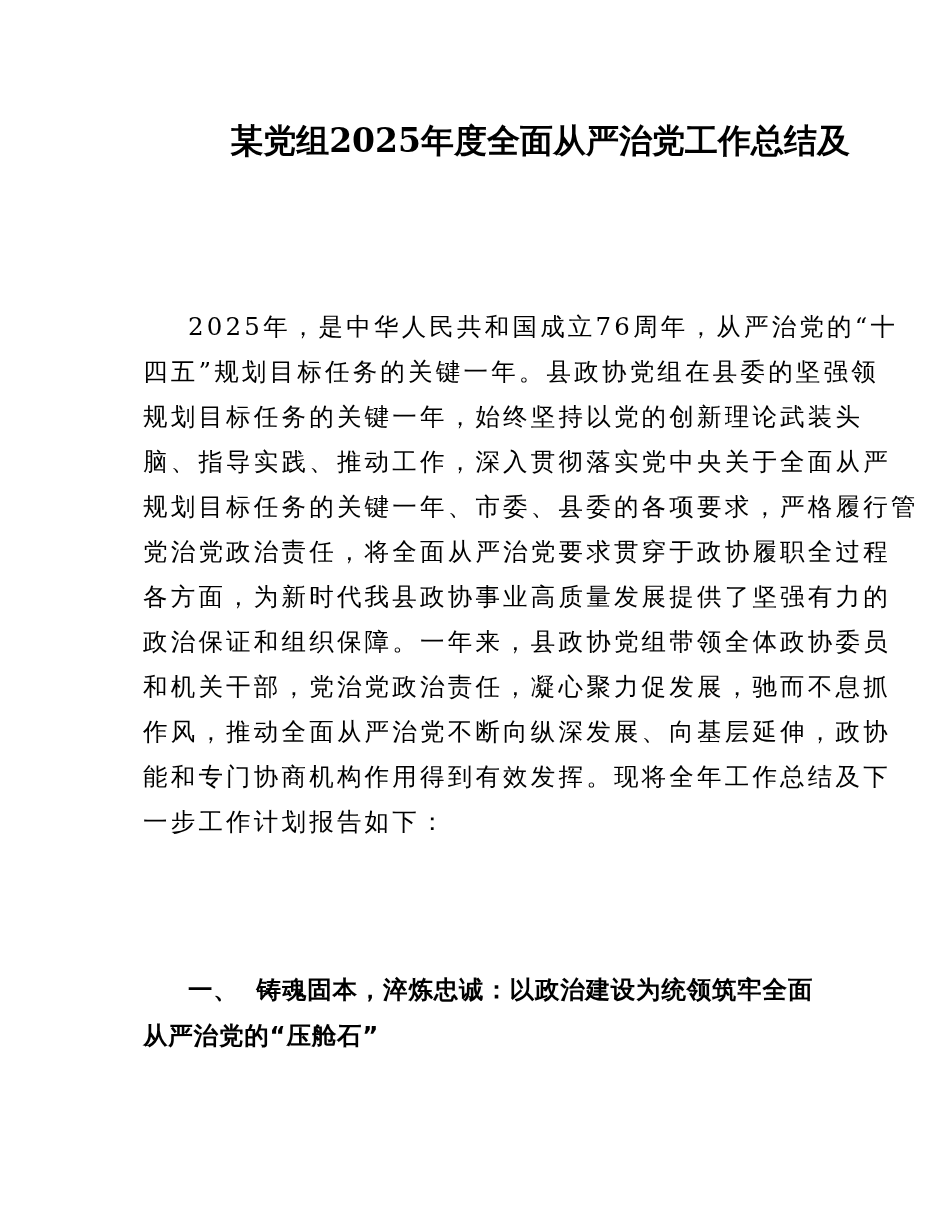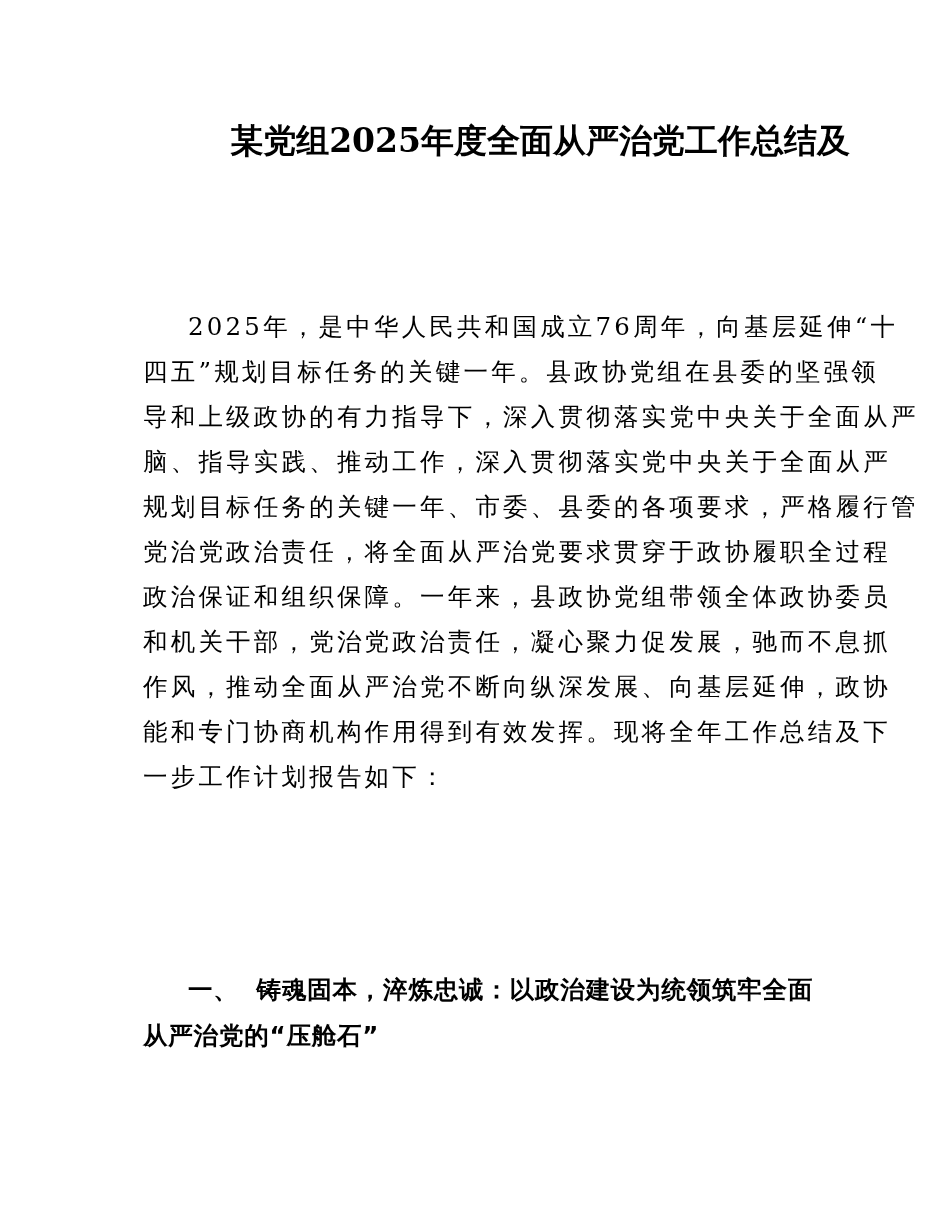"2025年，是中华人民共和国成立76周年，向基层延伸“十" span.line { text: 向基层延伸 -> 从严治党的 }
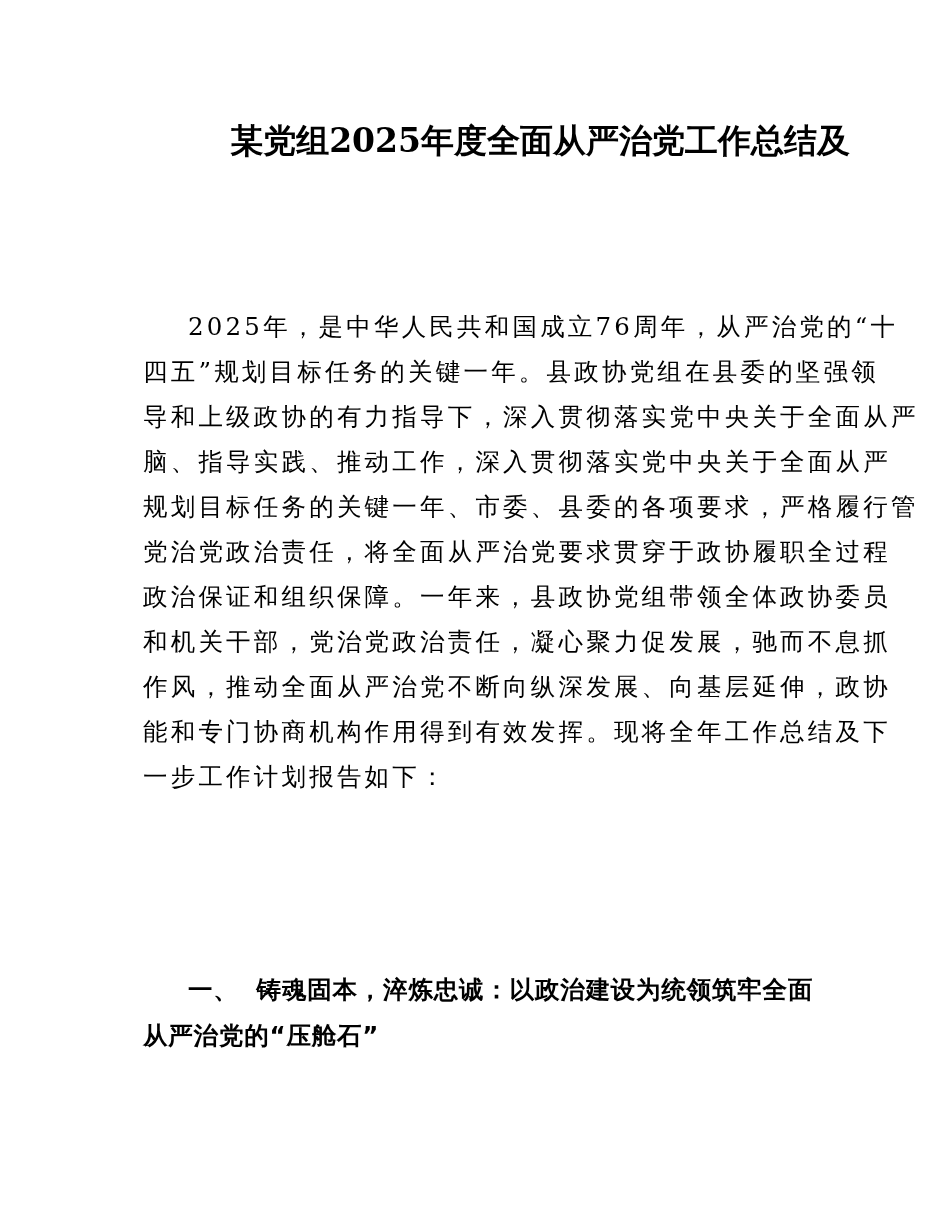"导和上级政协的有力指导下，深入贯彻落实党中央关于全面从严" span.line { text: 导和上级政协的有力指导下，深入贯彻落实党中央关于全面从严 -> 规划目标任务的关键一年，始终坚持以党的创新理论武装头 }
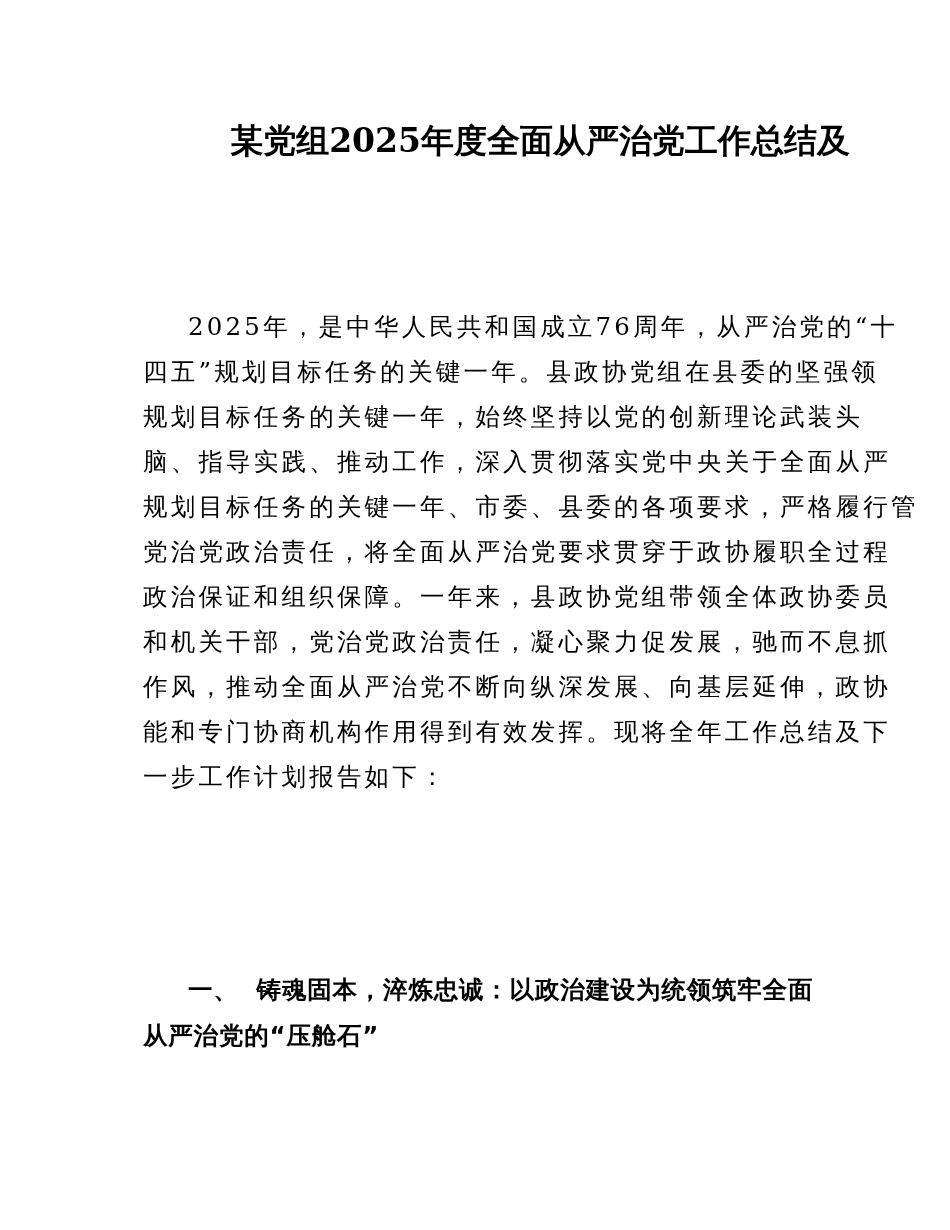"各方面，为新时代我县政协事业高质量发展提供了坚强有力的" span.line { html: none -> <span>各方面，为新时代我县政协事业高质量发展提供了坚强有力的</span> }
